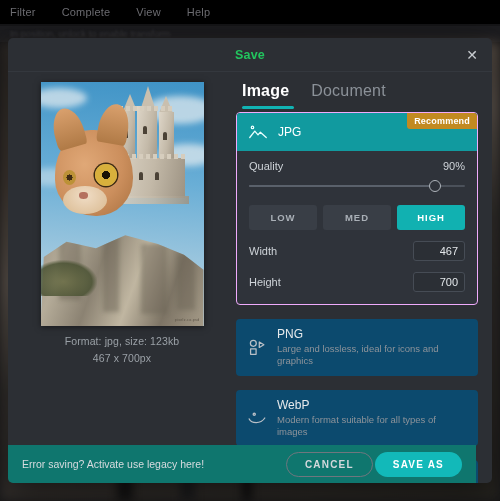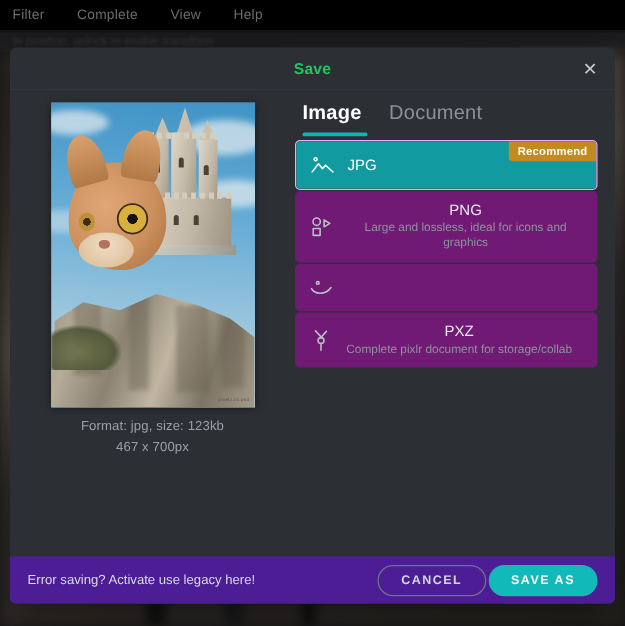"Quality" div { html: none -> <div> <div> <span>Quality</span> <span>90%</span> </div> <div> <div></div> <div></div> <div></div> </div> <div> <div>LOW</div> <div>MED</div> <div>HIGH</div> </div> <div> <span>Width</span> <input> </div> <div> <span>Height</span> <input> </div> </div> }
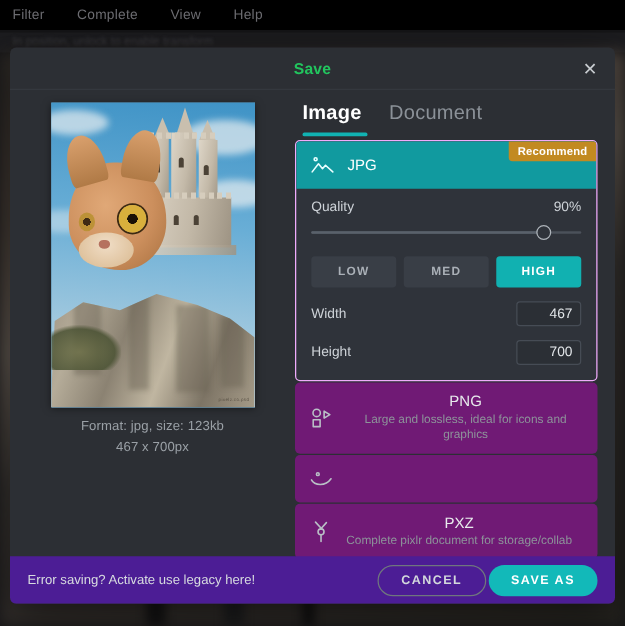"PNG" .fmt-card { background: #701a75 -> #0c4a6e; margin-top: 1px -> 14px; text-align: center -> none }
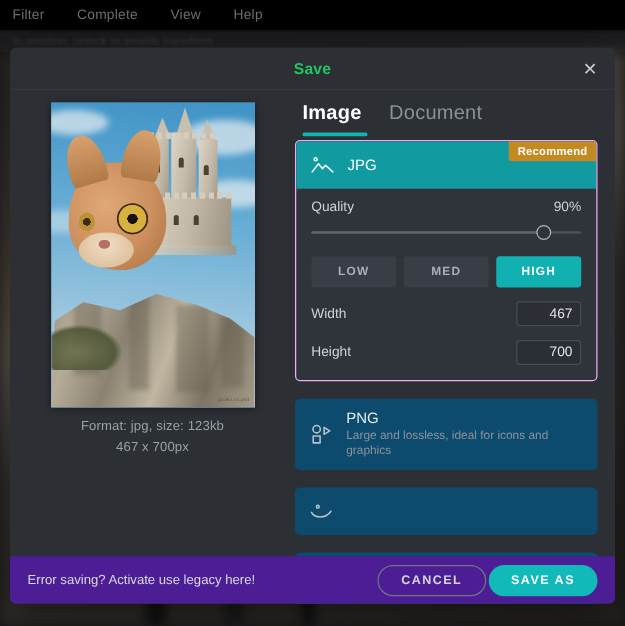"WebP" div { html: none -> <div> <div>WebP</div> <div>Modern format suitable for all types of images</div> </div> }
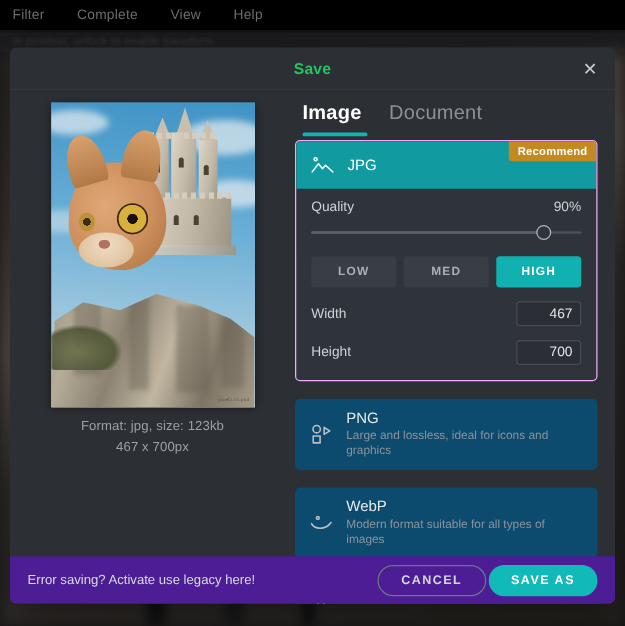"Error saving? Activate use legacy" #modal-footer { background: #4c1d95 -> #0f766e; right: 0 -> 16px }
